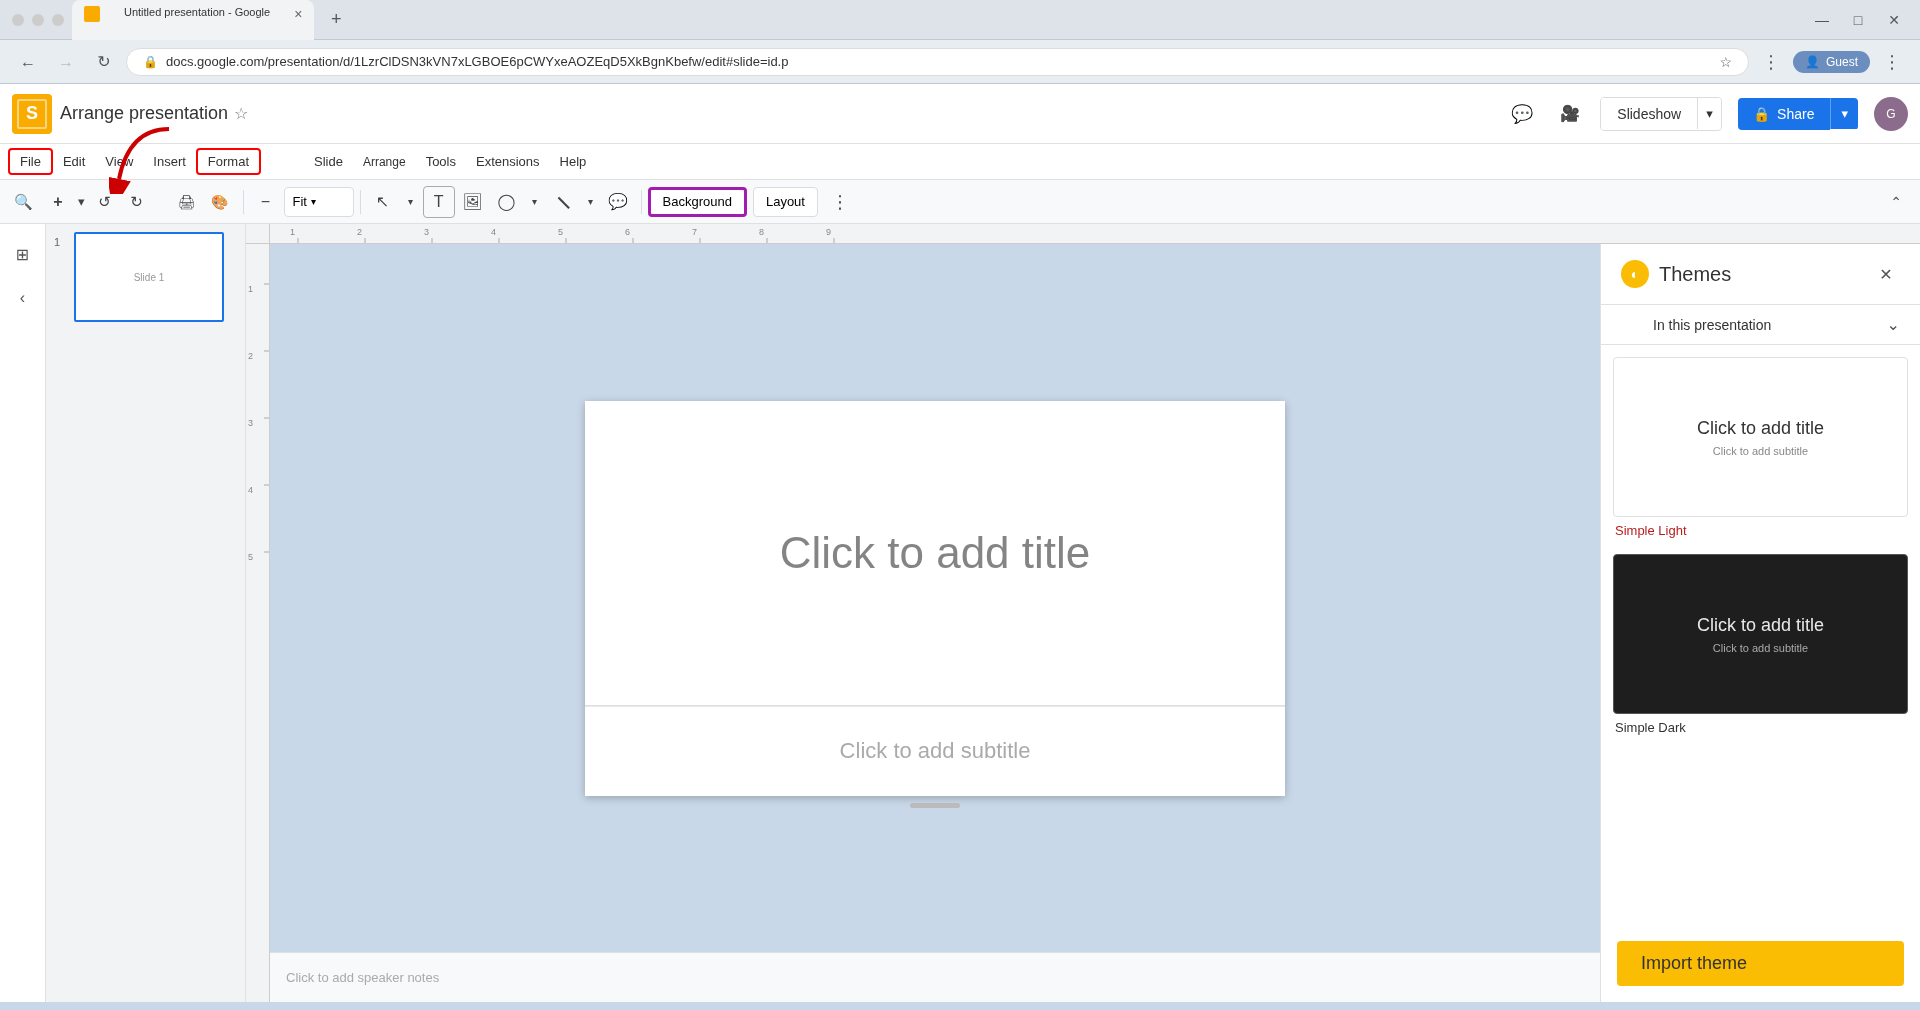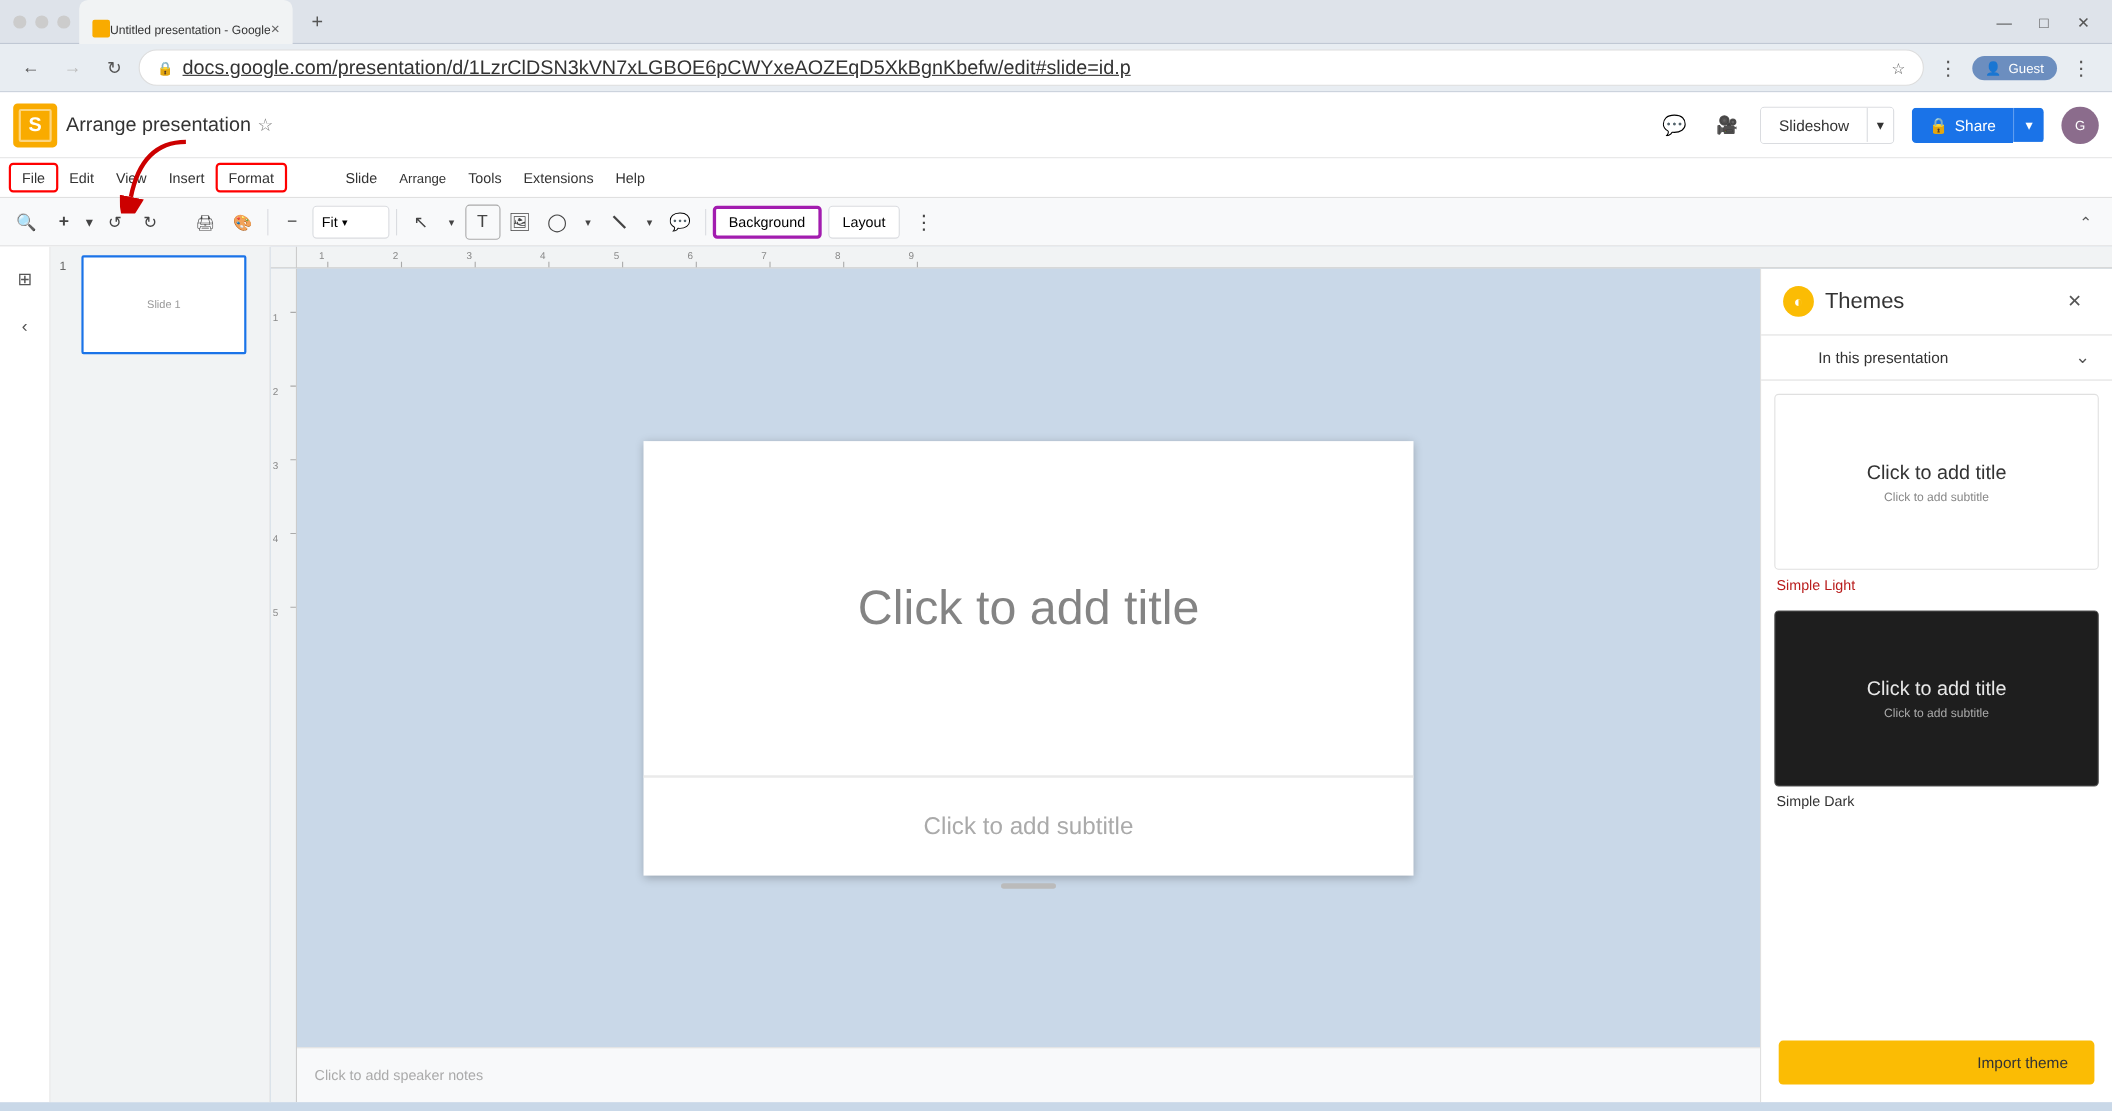"Untitled presentation - Google" div { align-items: flex-end -> flex-start; gap: 0 -> 24px }
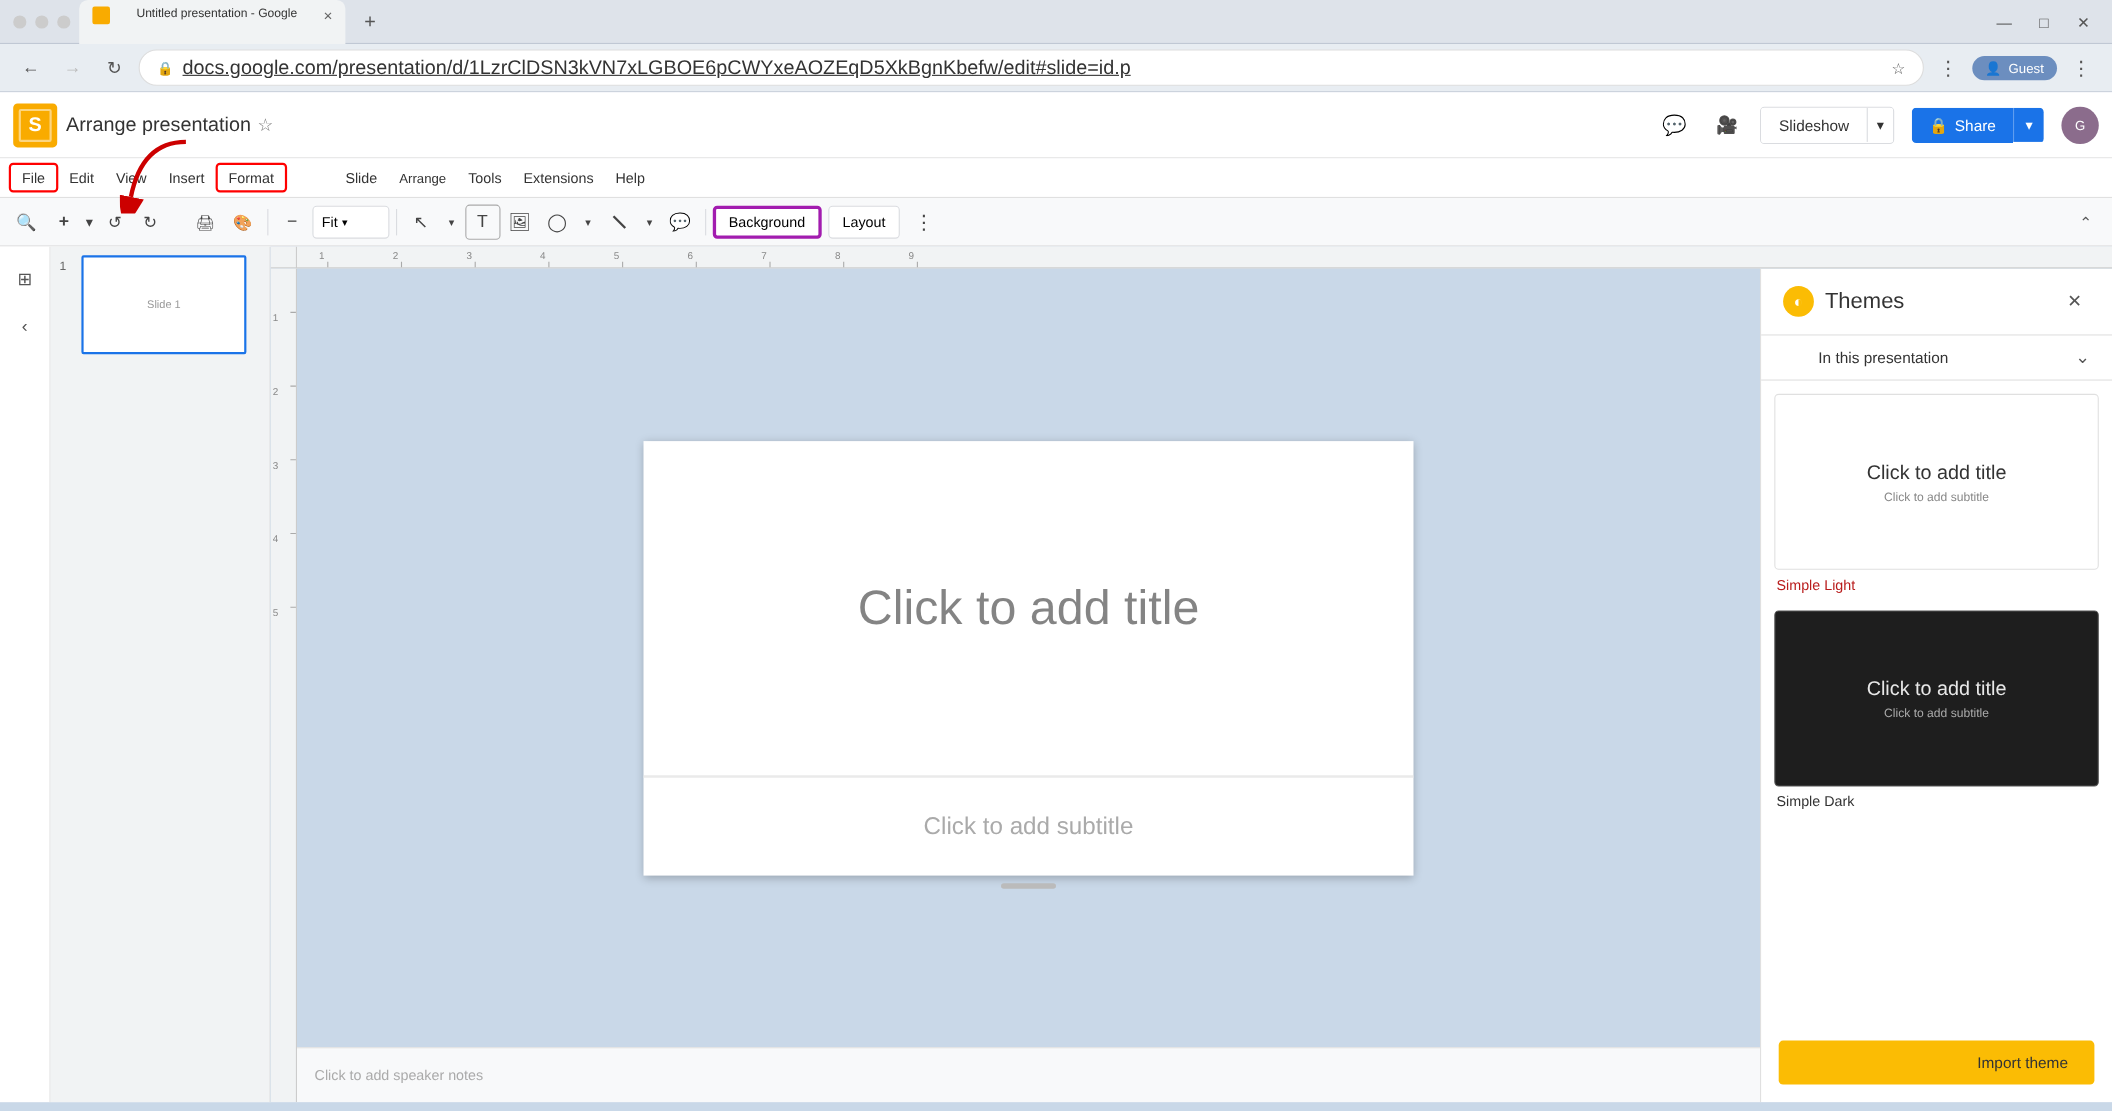"docs.google.com/presentation/d/1LzrClDSN" span { font-size: 18px -> 13px; text-decoration: underline -> none }
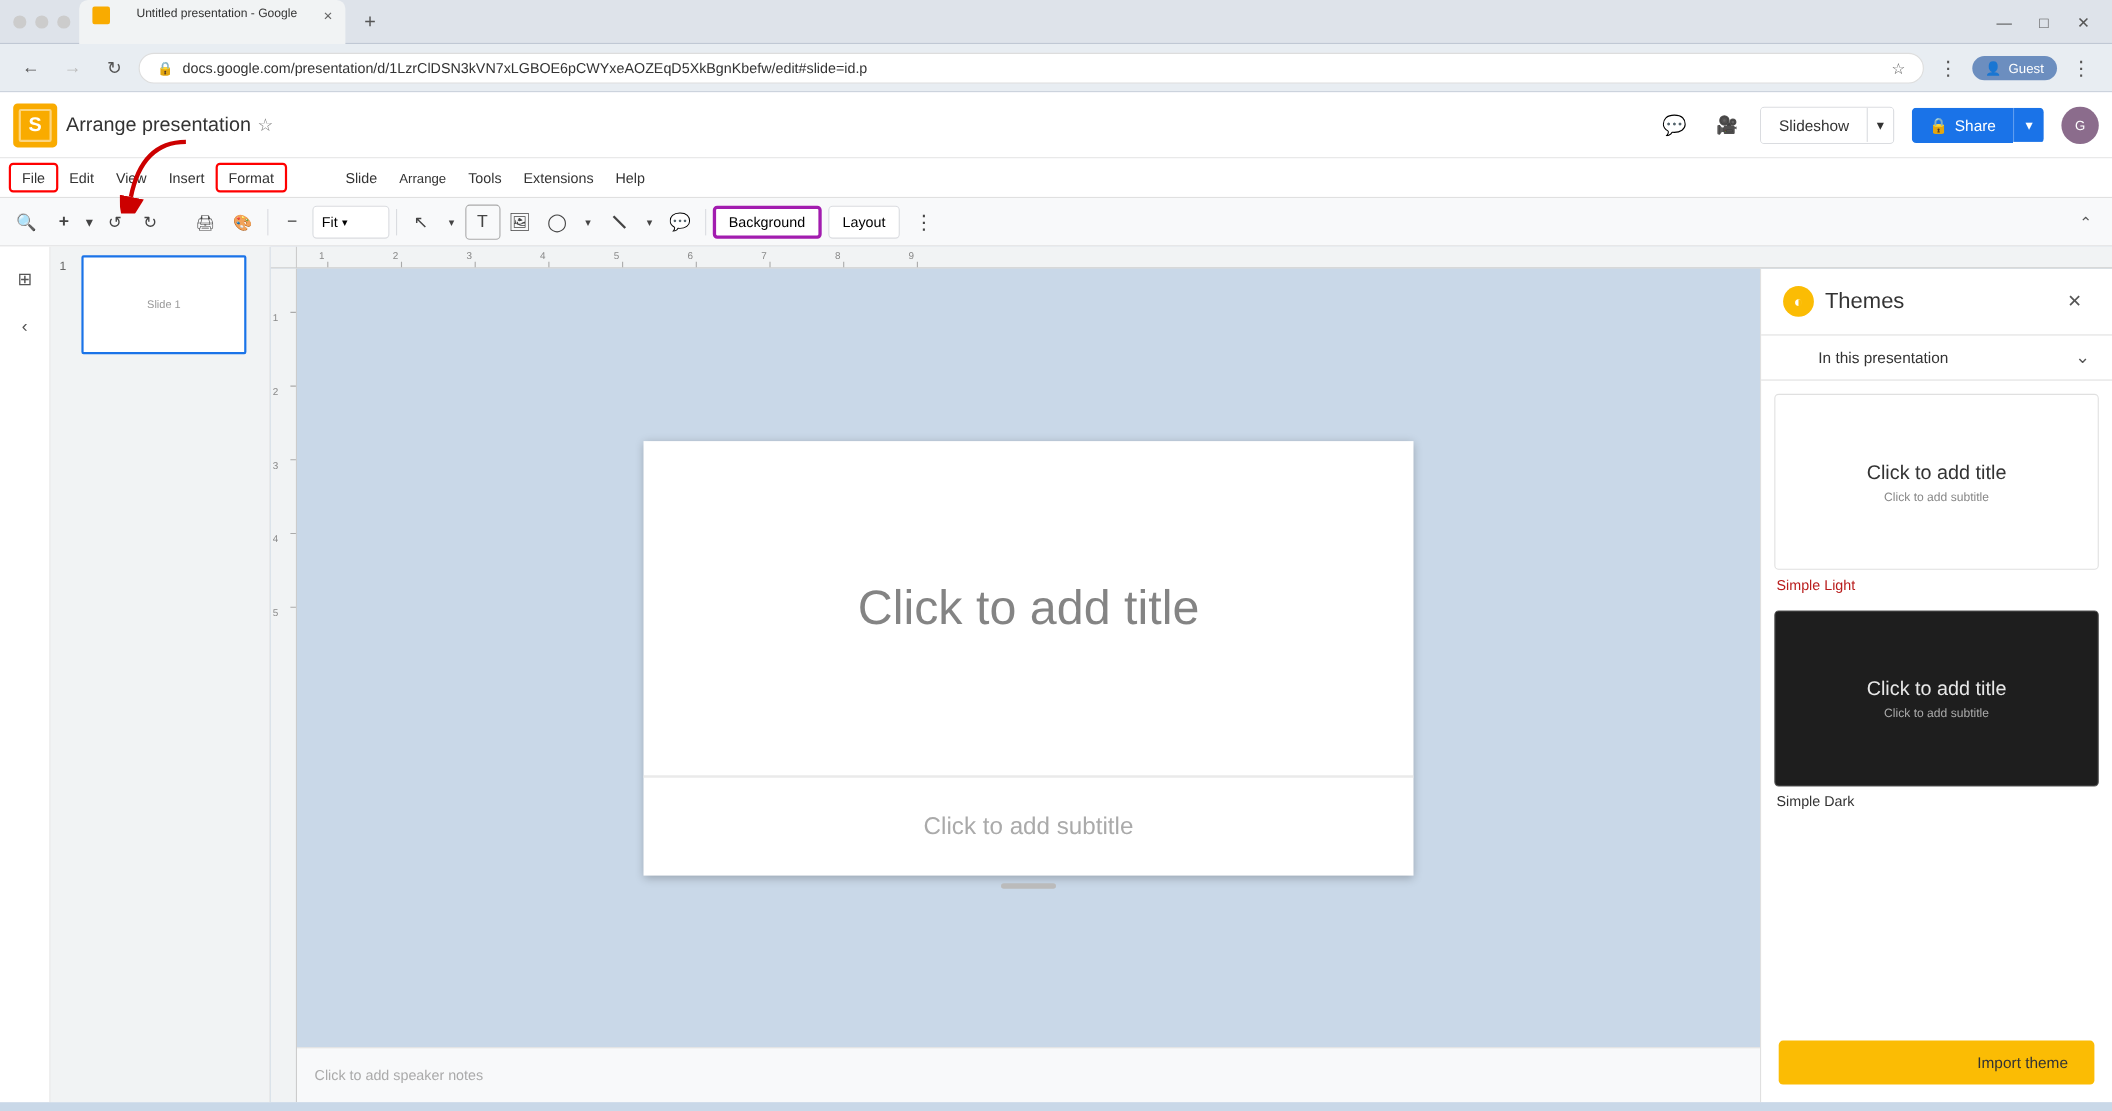"Import theme" div { font-size: 14px -> 18px; text-align: right -> left }
